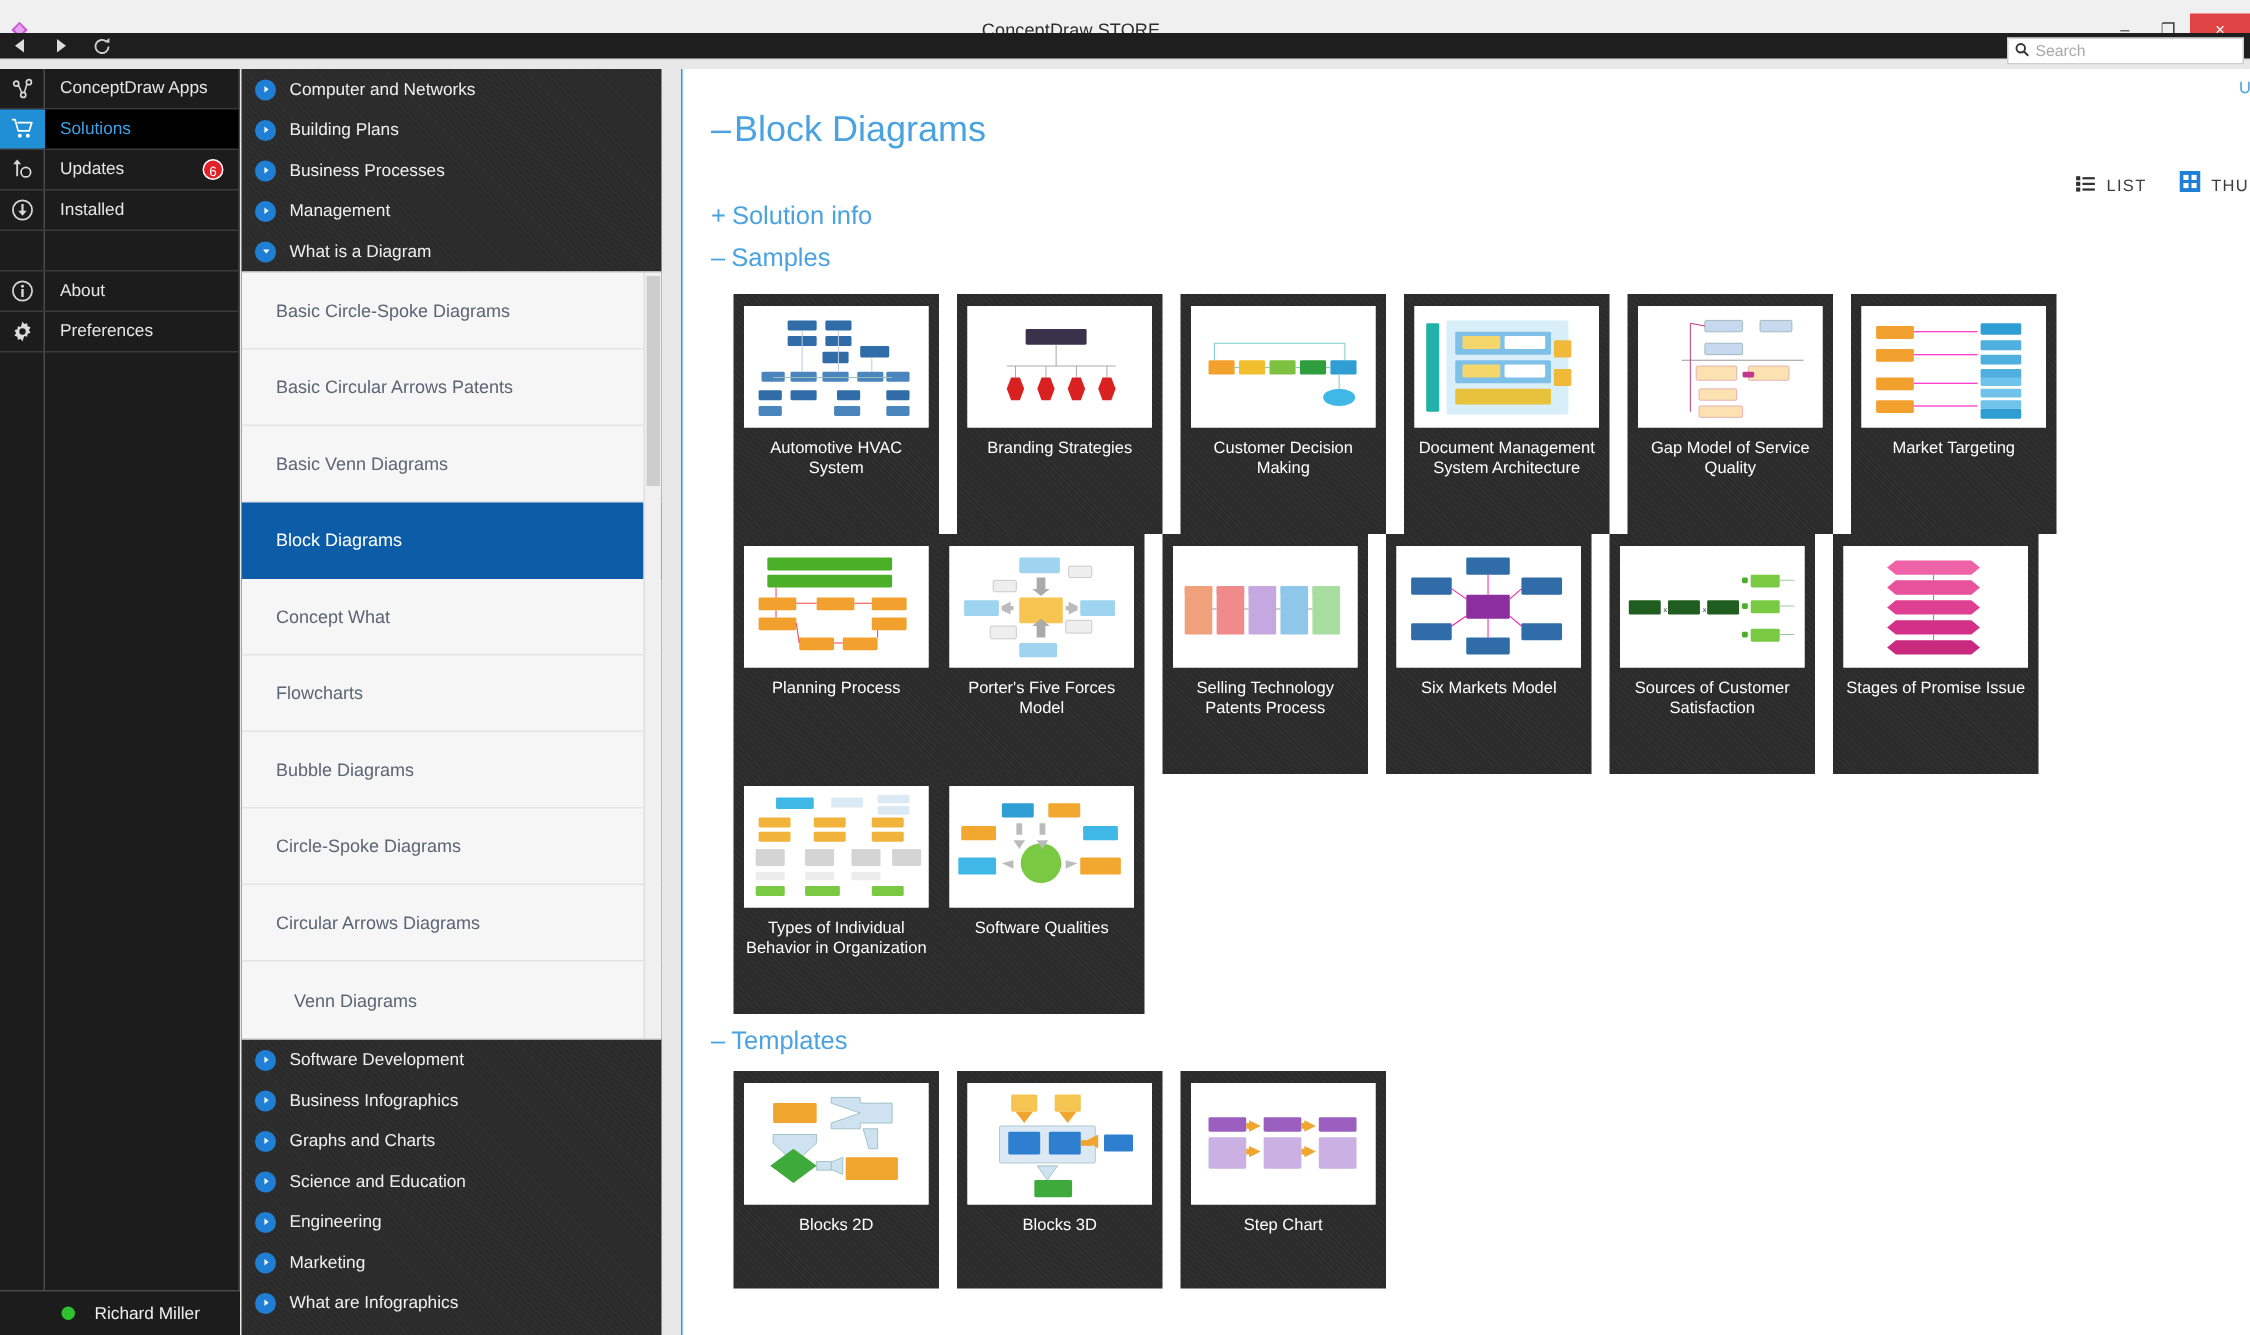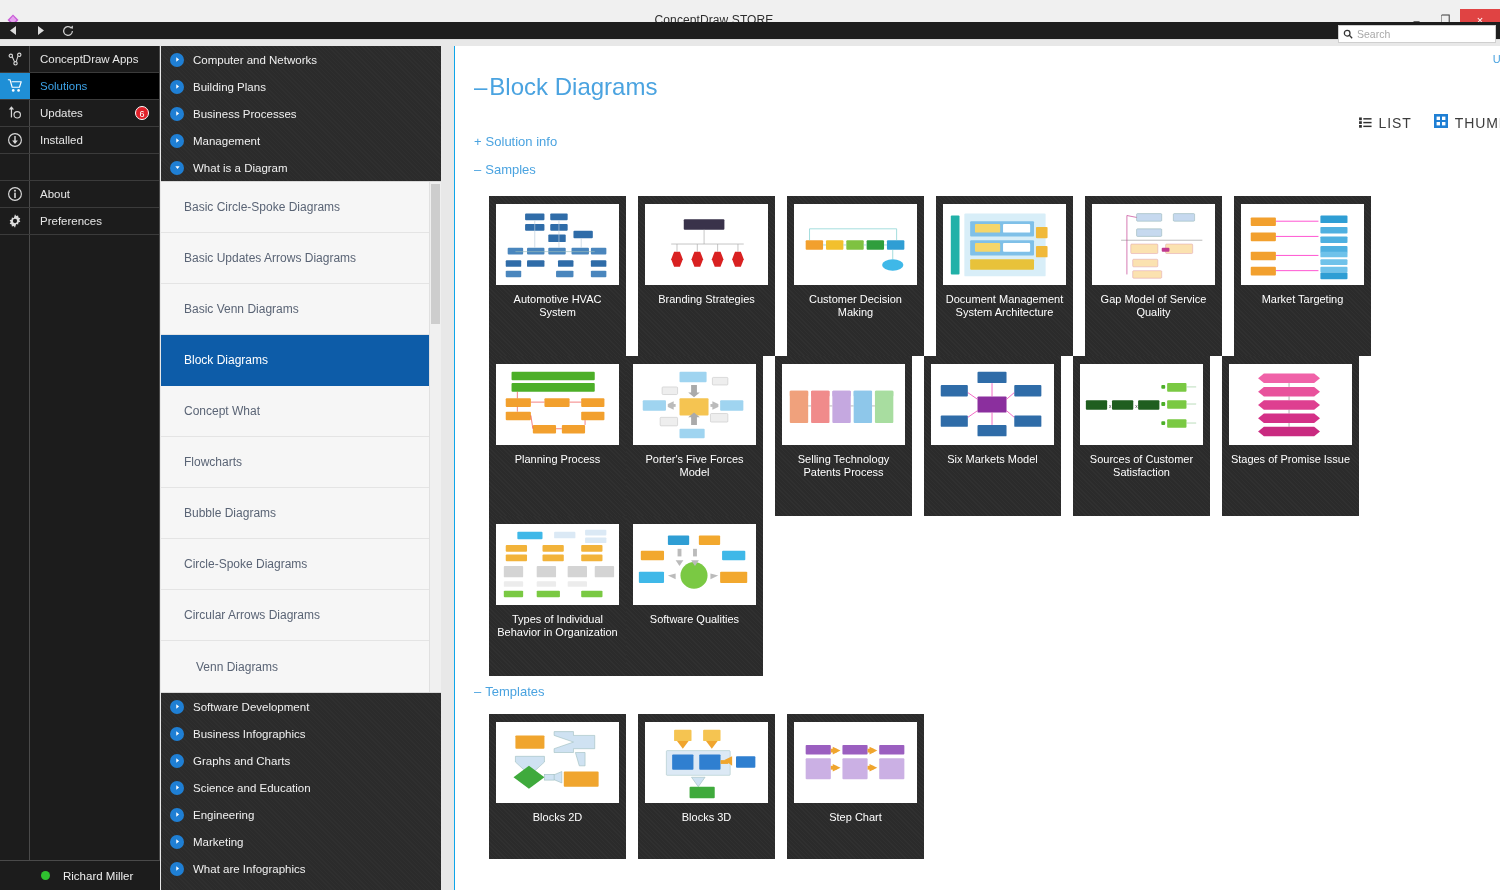"LIST" .vt-label { font-size: 14px -> 11px }
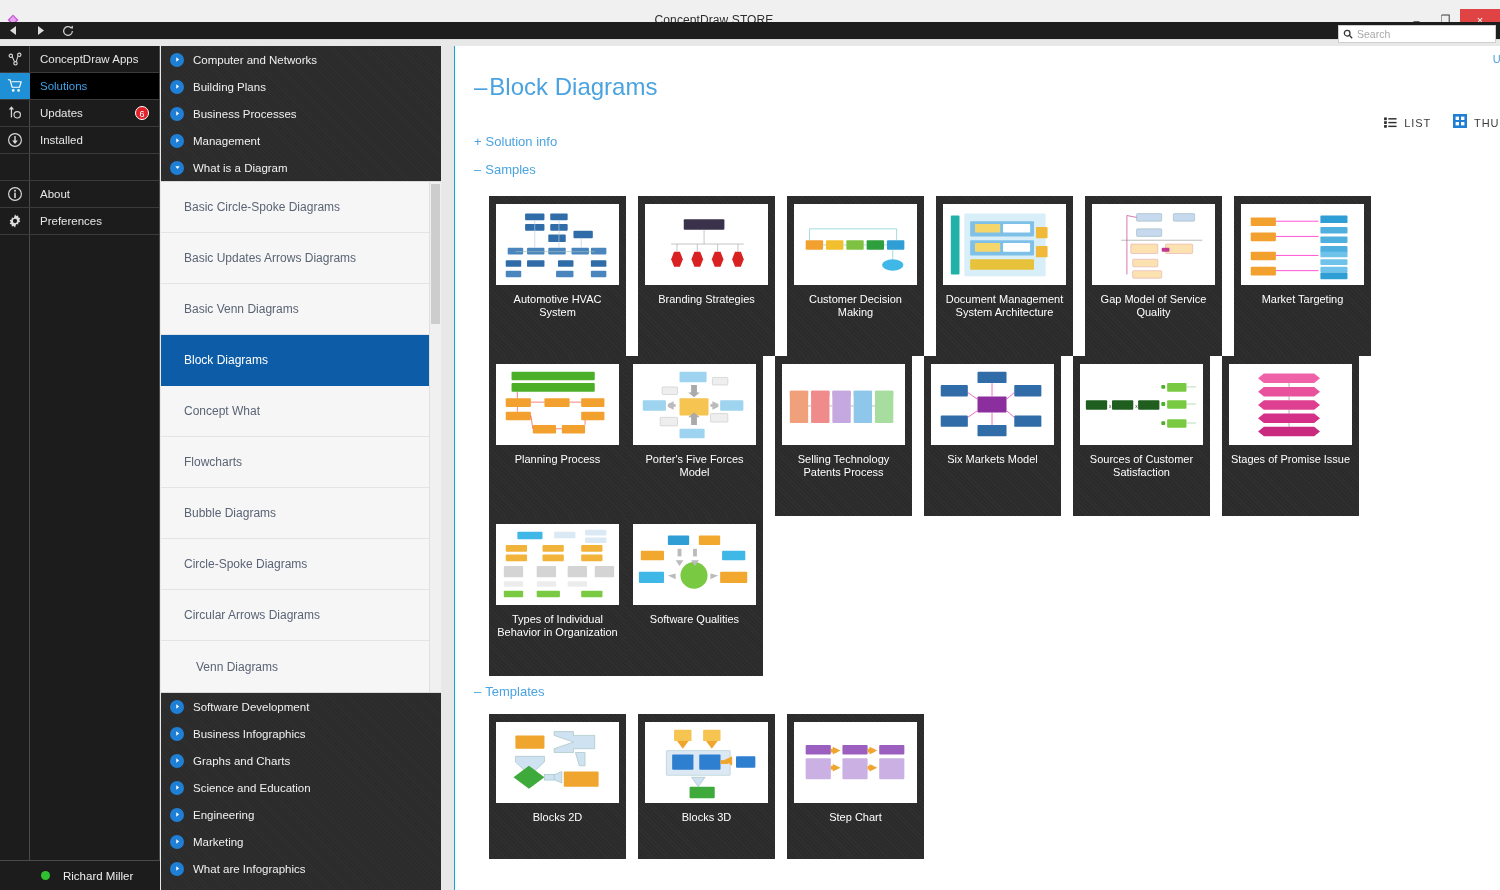"+ Solution info" .section-head { font-size: 13px -> 17px }
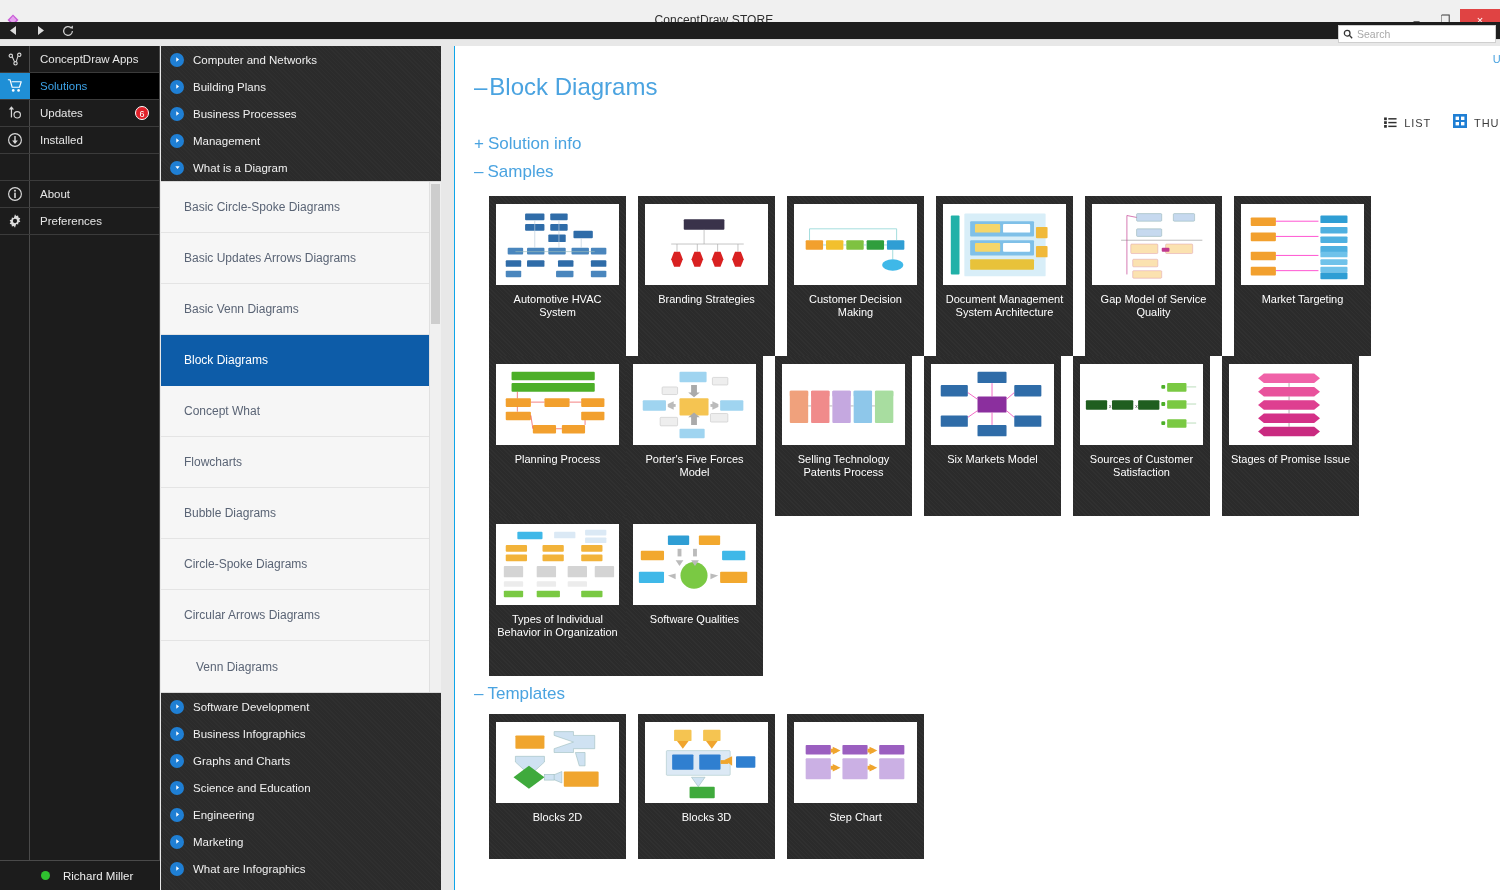"Basic Updates Arrows Diagrams" span { text: Updates Arrows Diagrams -> Circular Arrows Patents }
